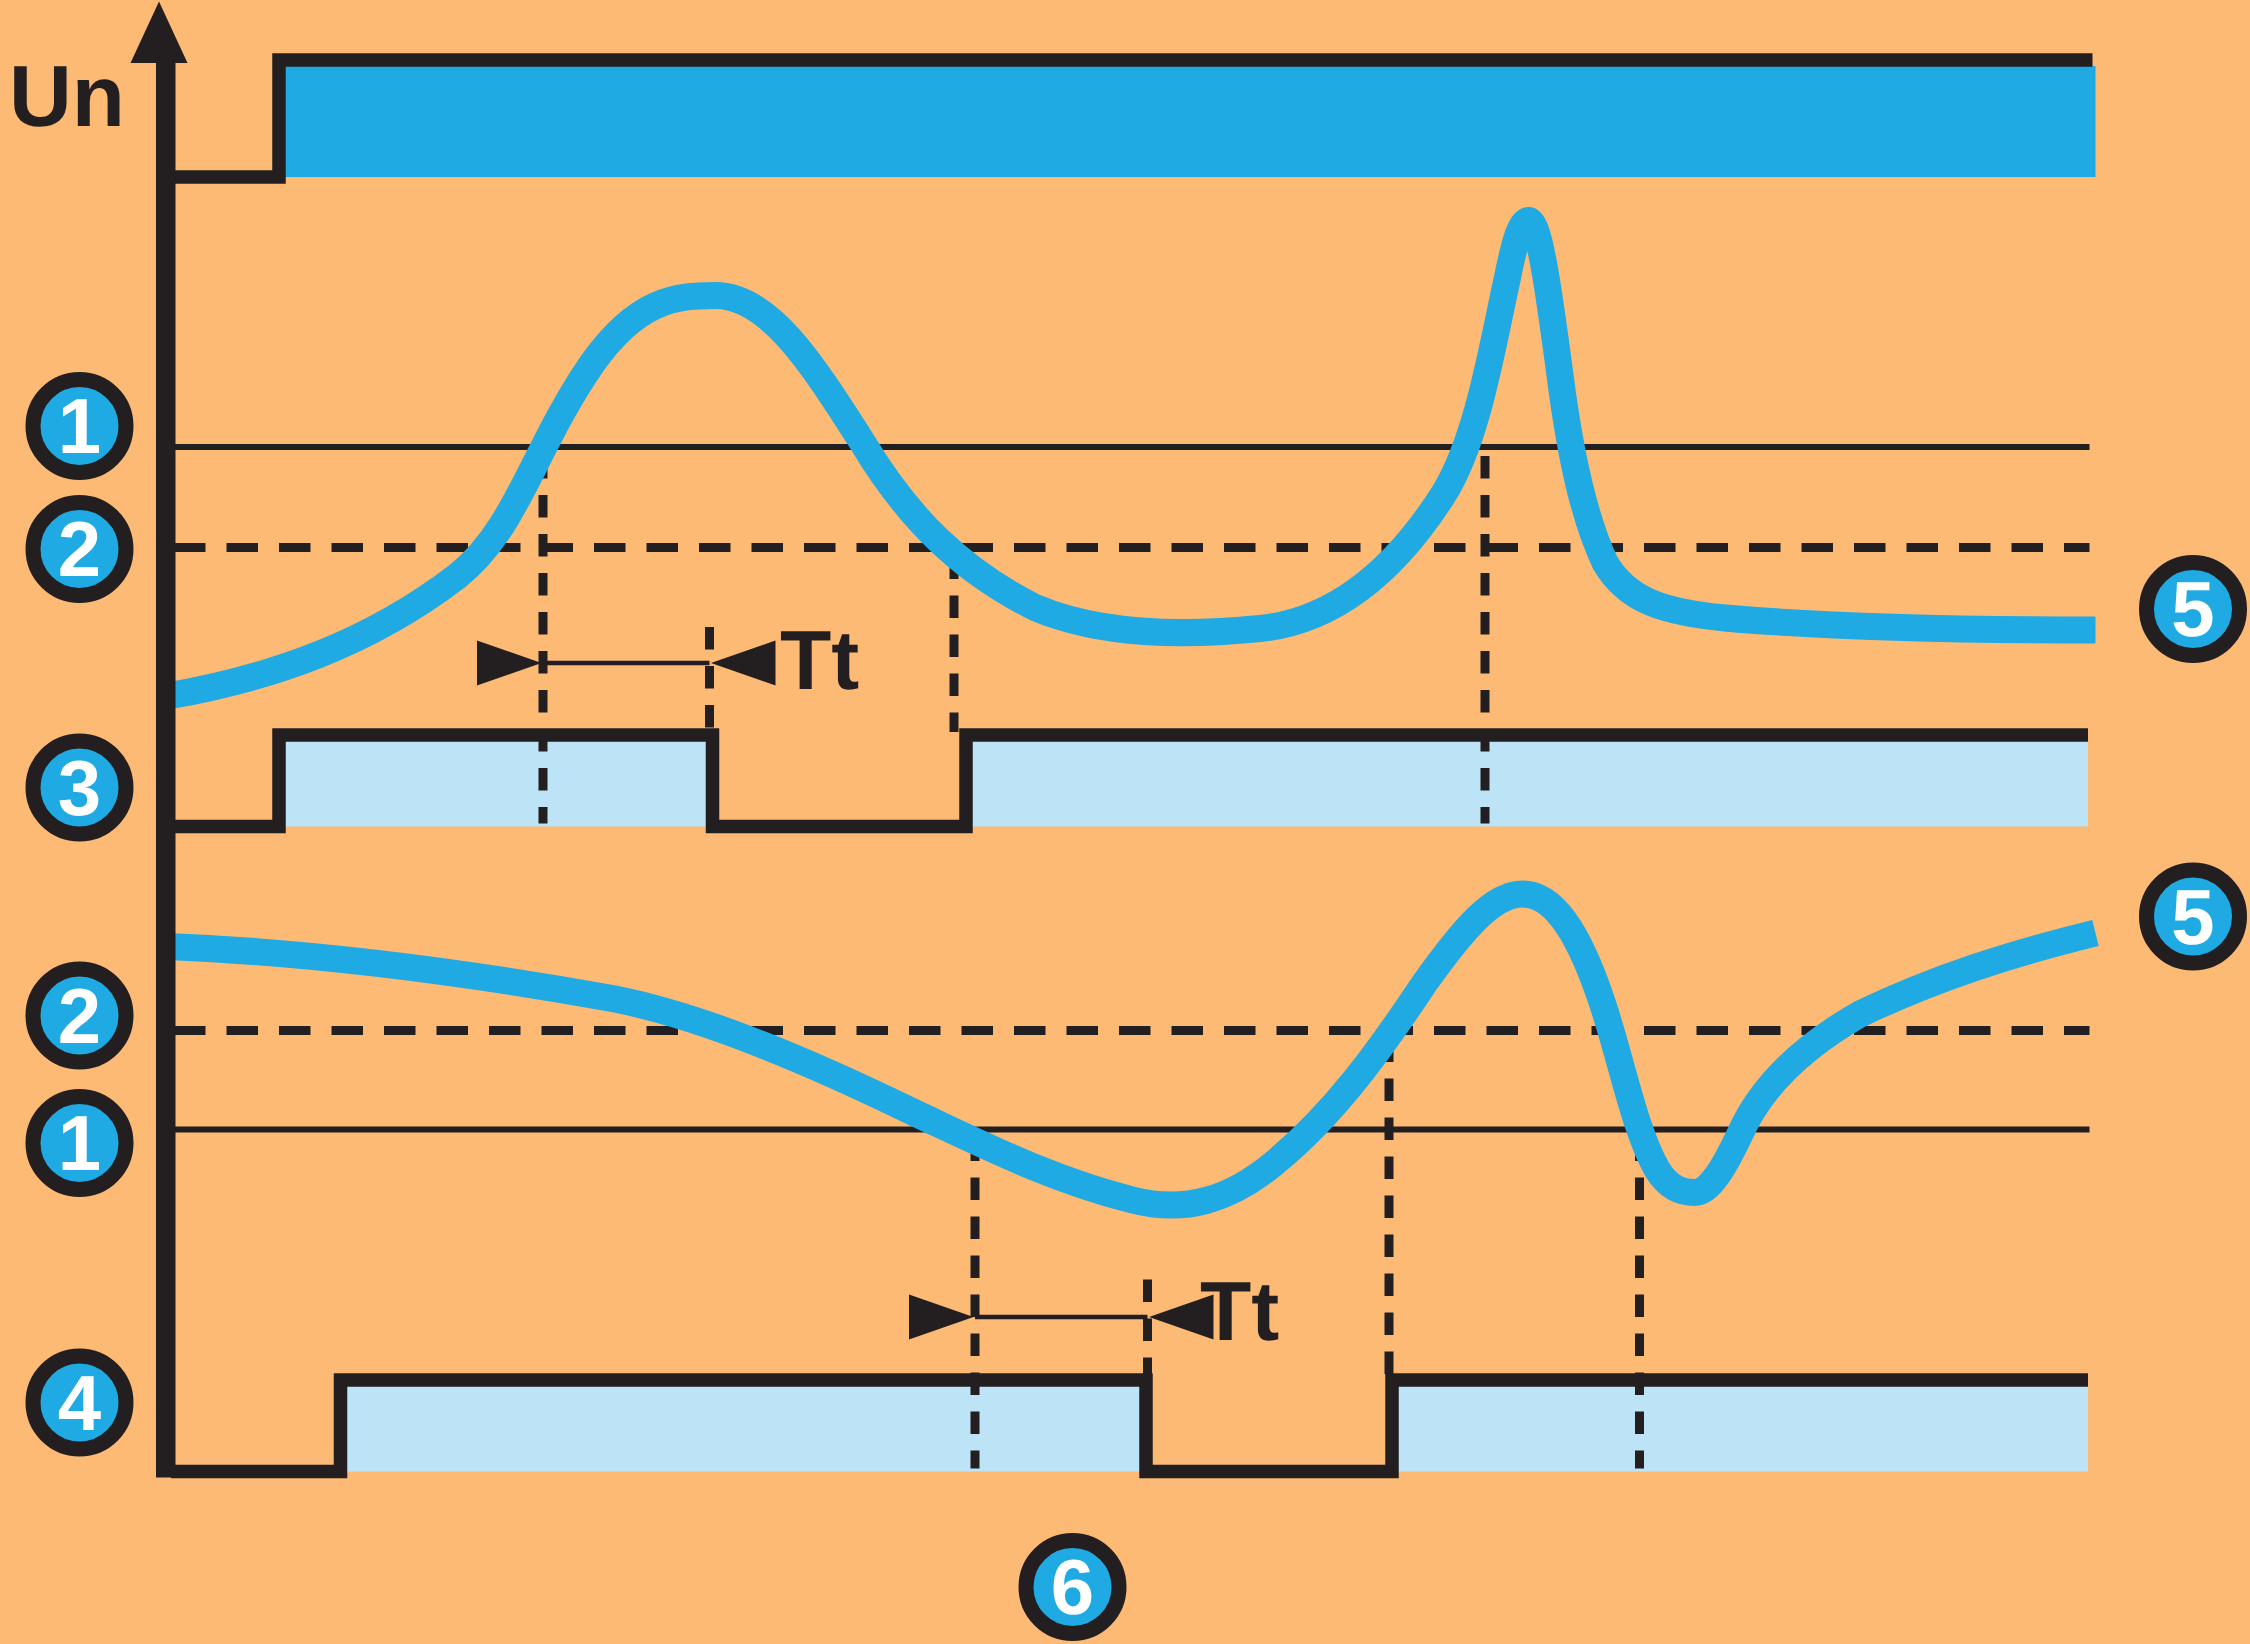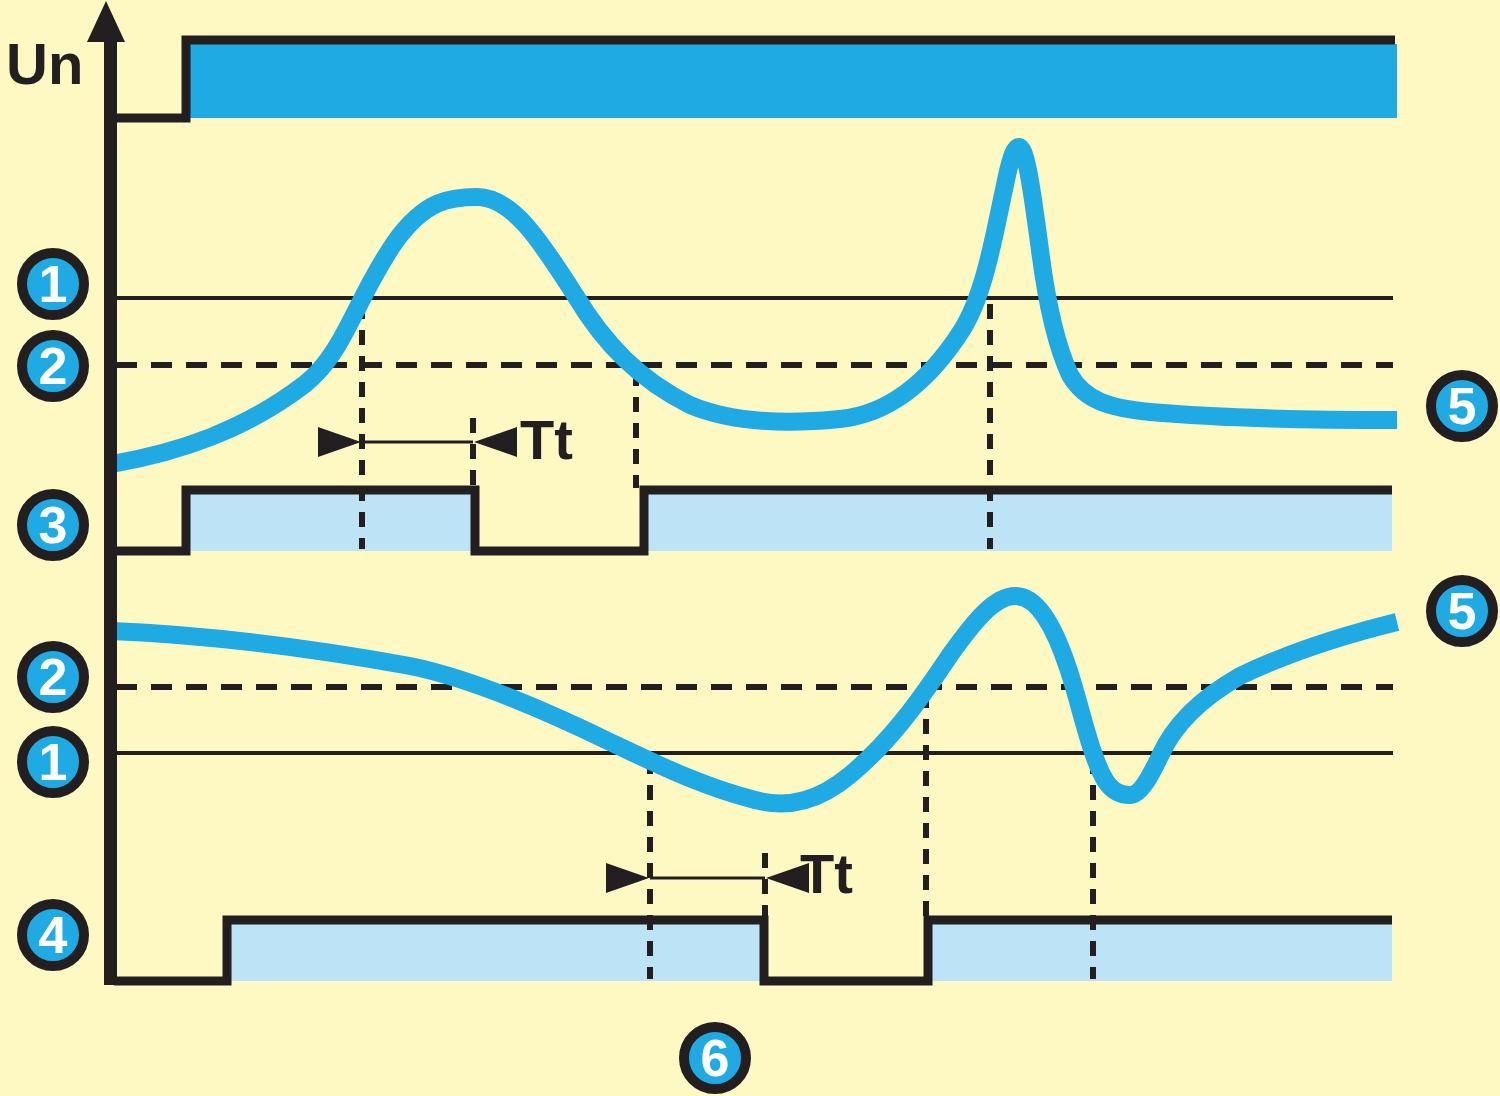"Un" .stage { background: #fef9c3 -> #fdba74 }
